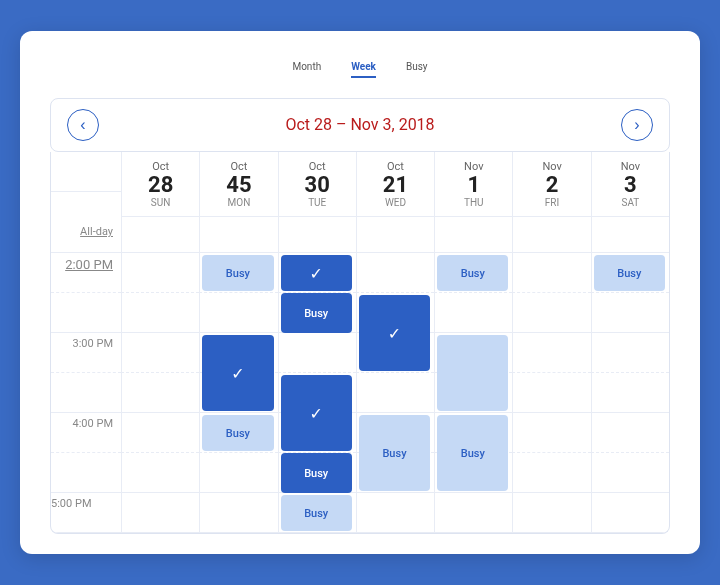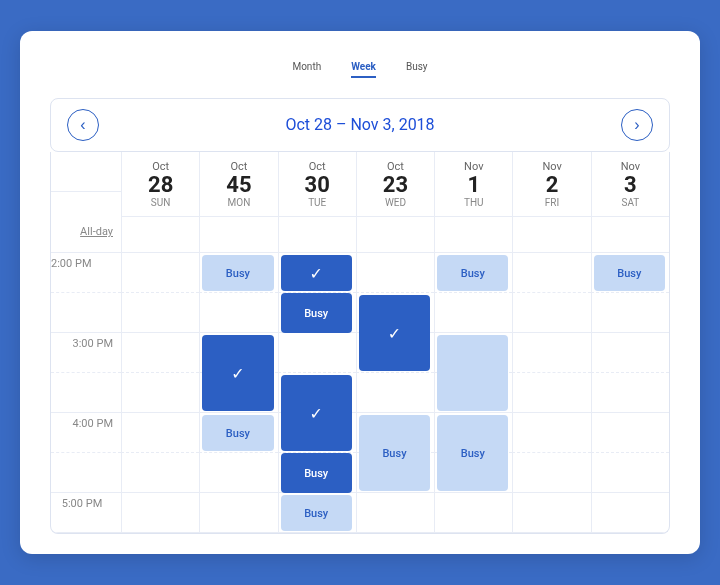"Oct 28 – Nov 3," .date-range { color: #1d4ed8 -> #b91c1c }
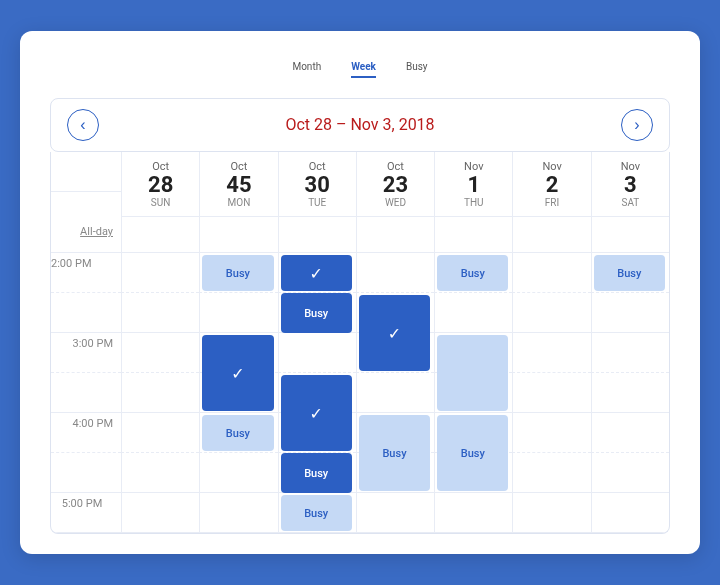"23" div.day-num { text: 23 -> 21 }
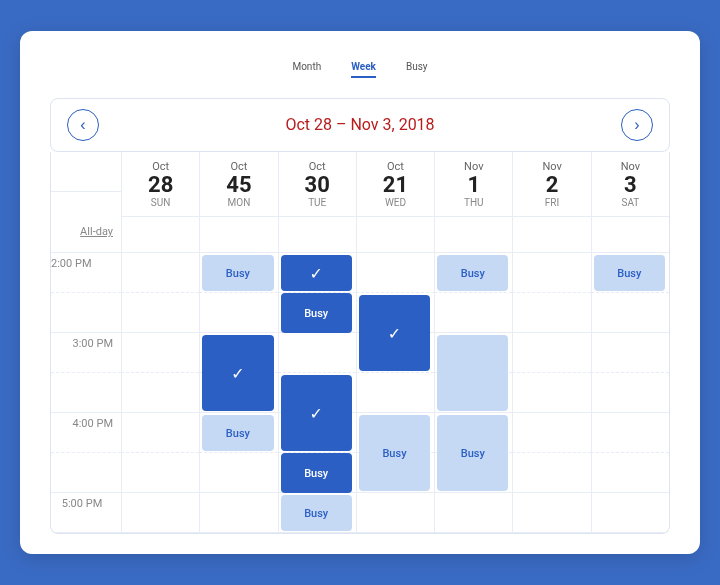"2:00 PM" div.time-label { font-size: 11px -> 13px; text-align: left -> right; text-decoration: none -> underline }
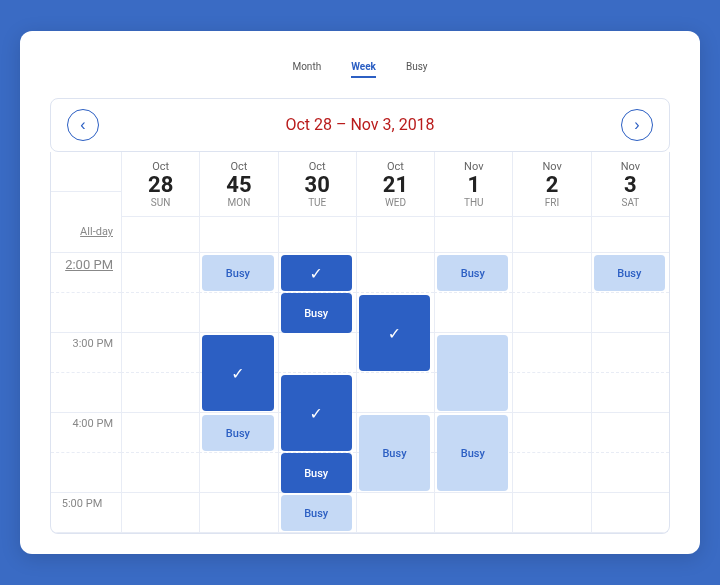"5:00 PM" div.time-label { text-align: center -> left }
